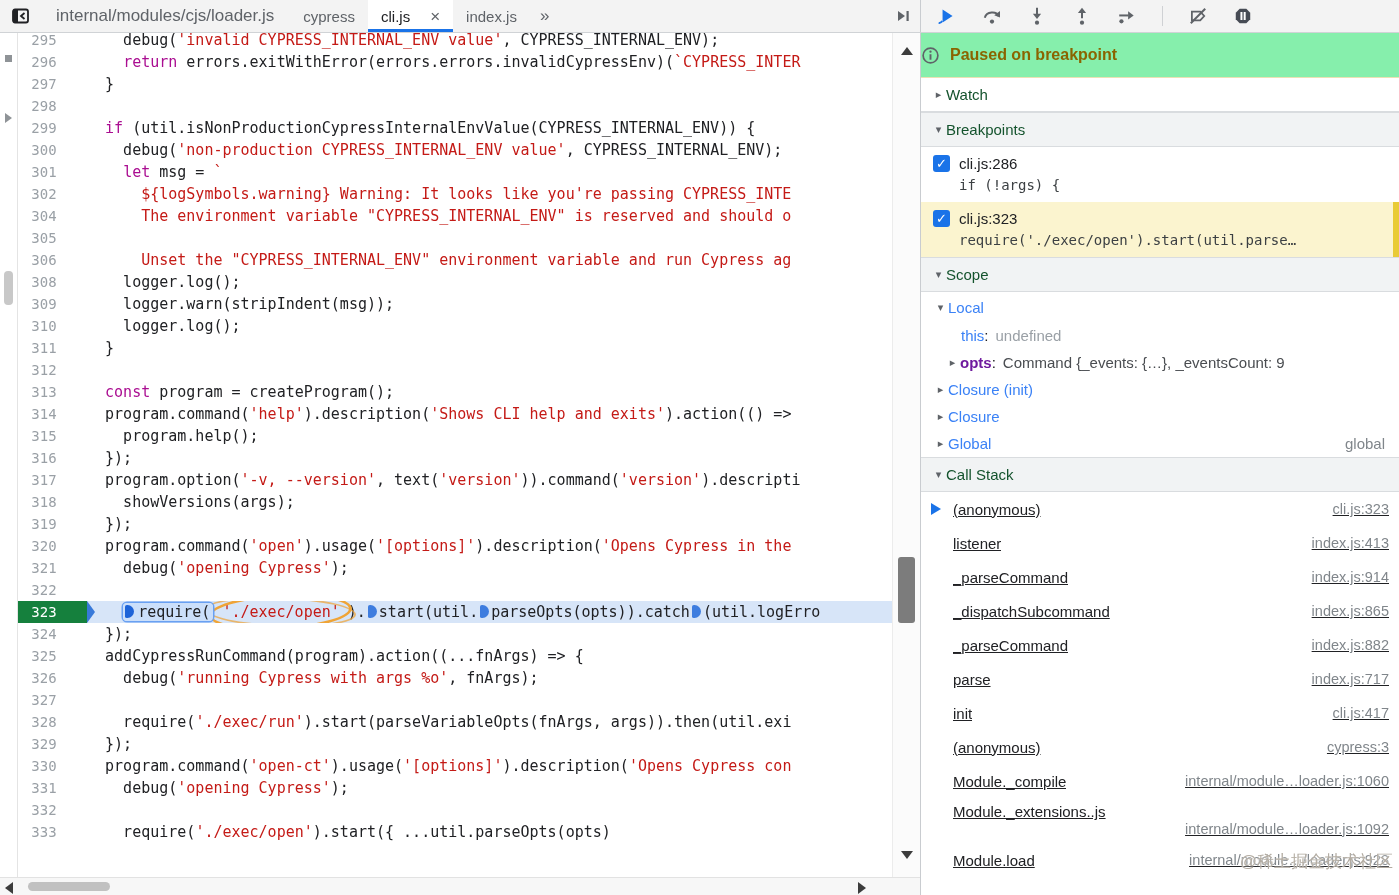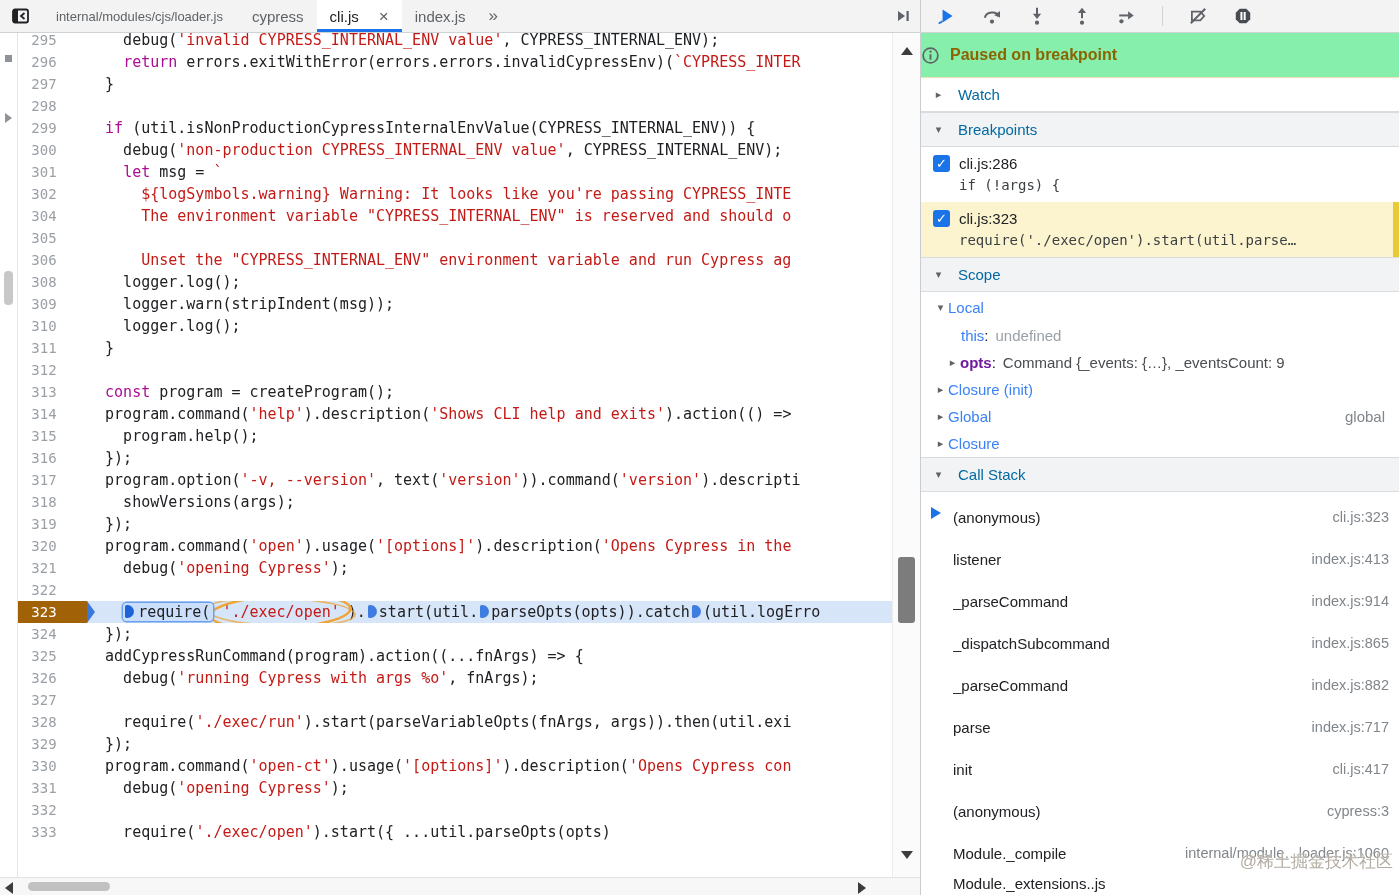"internal/modules/cjs/loader.js" .path-tab { font-size: 13px -> 17px }
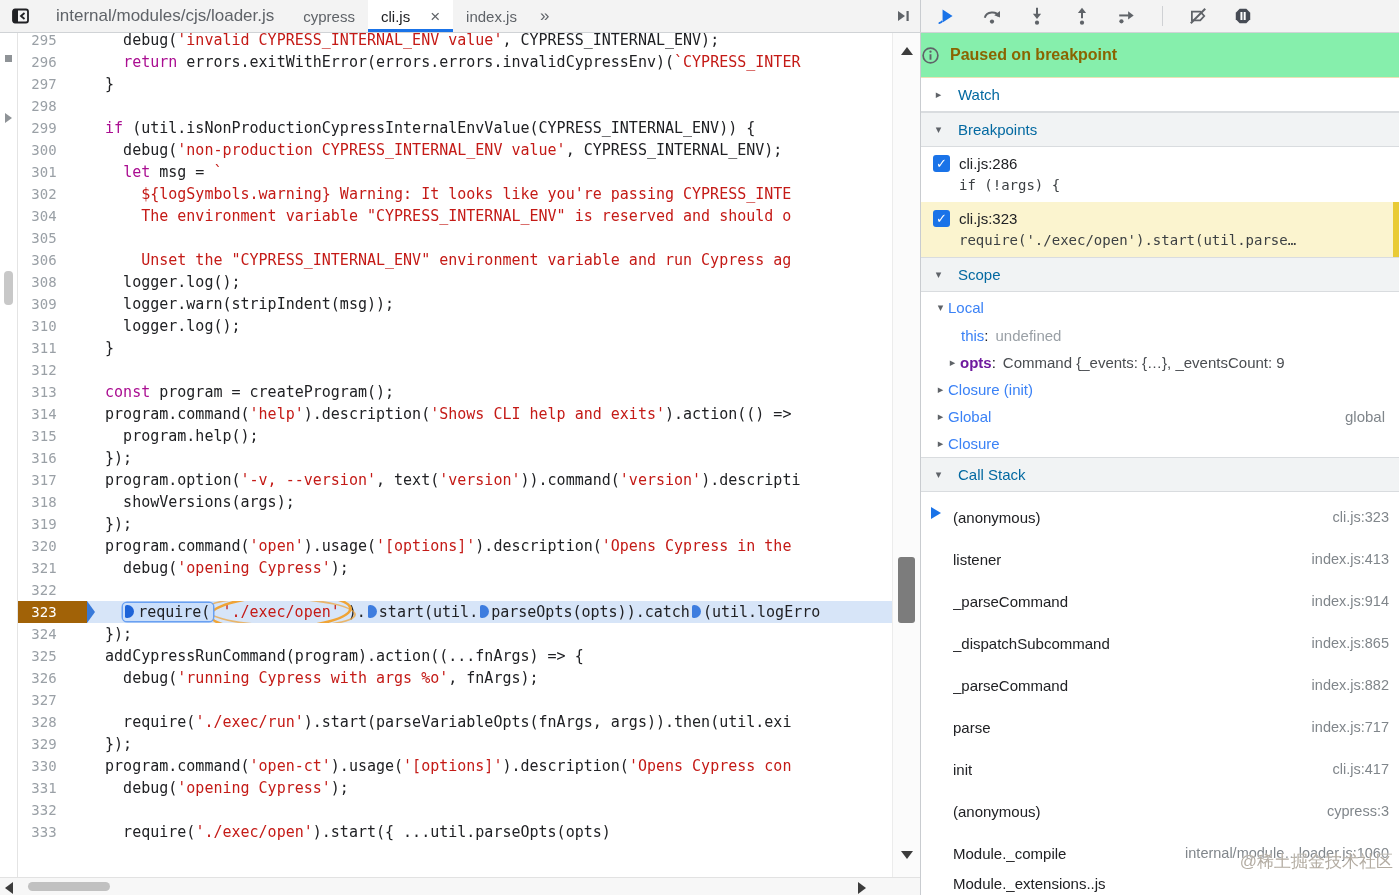"Watch" .sec-h { color: #0369a1 -> #14532d; gap: 12px -> 0 }
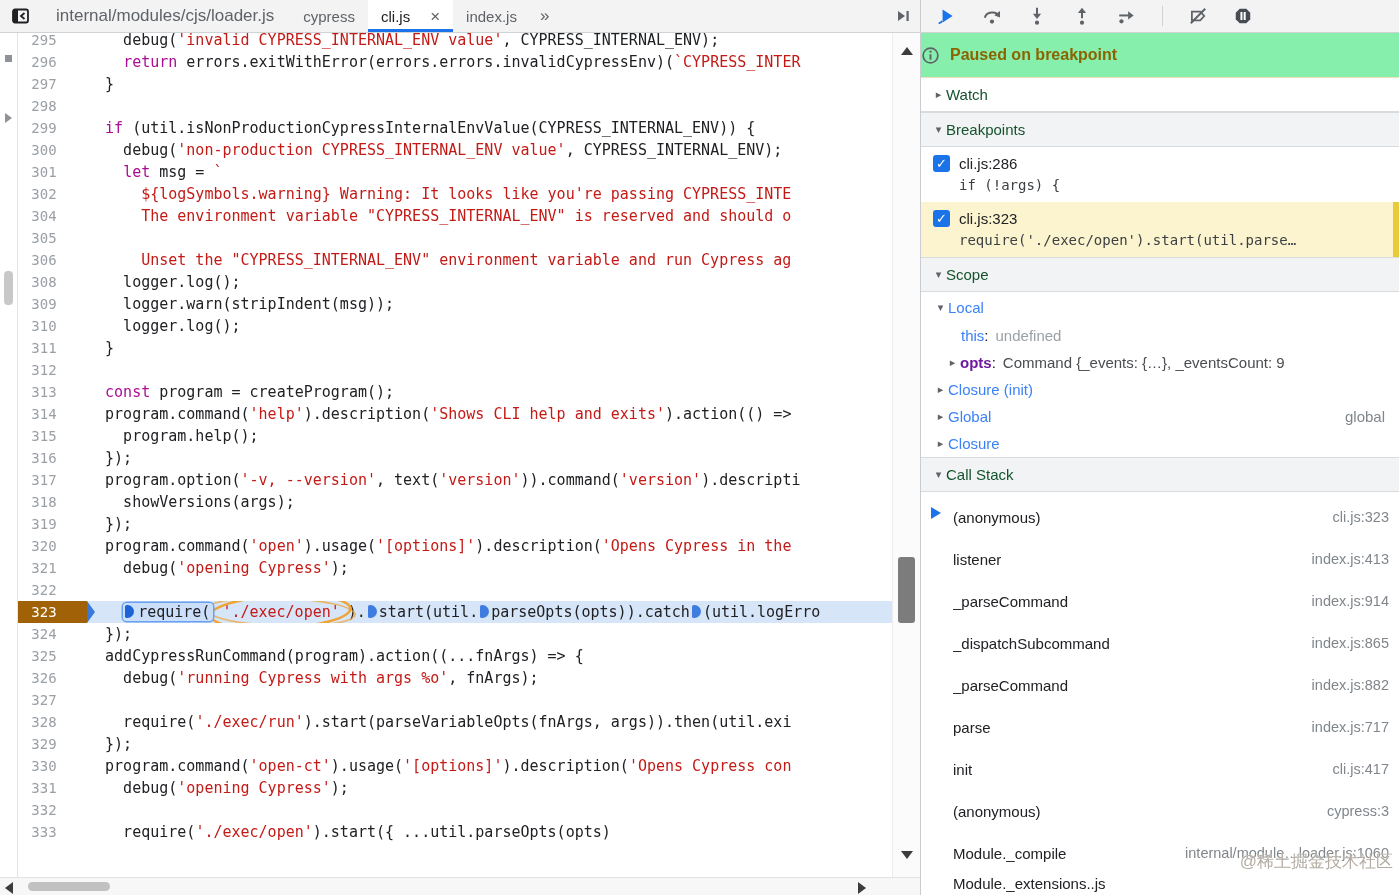"Global" div.srow { order: before "Closure" -> after "Closure" }
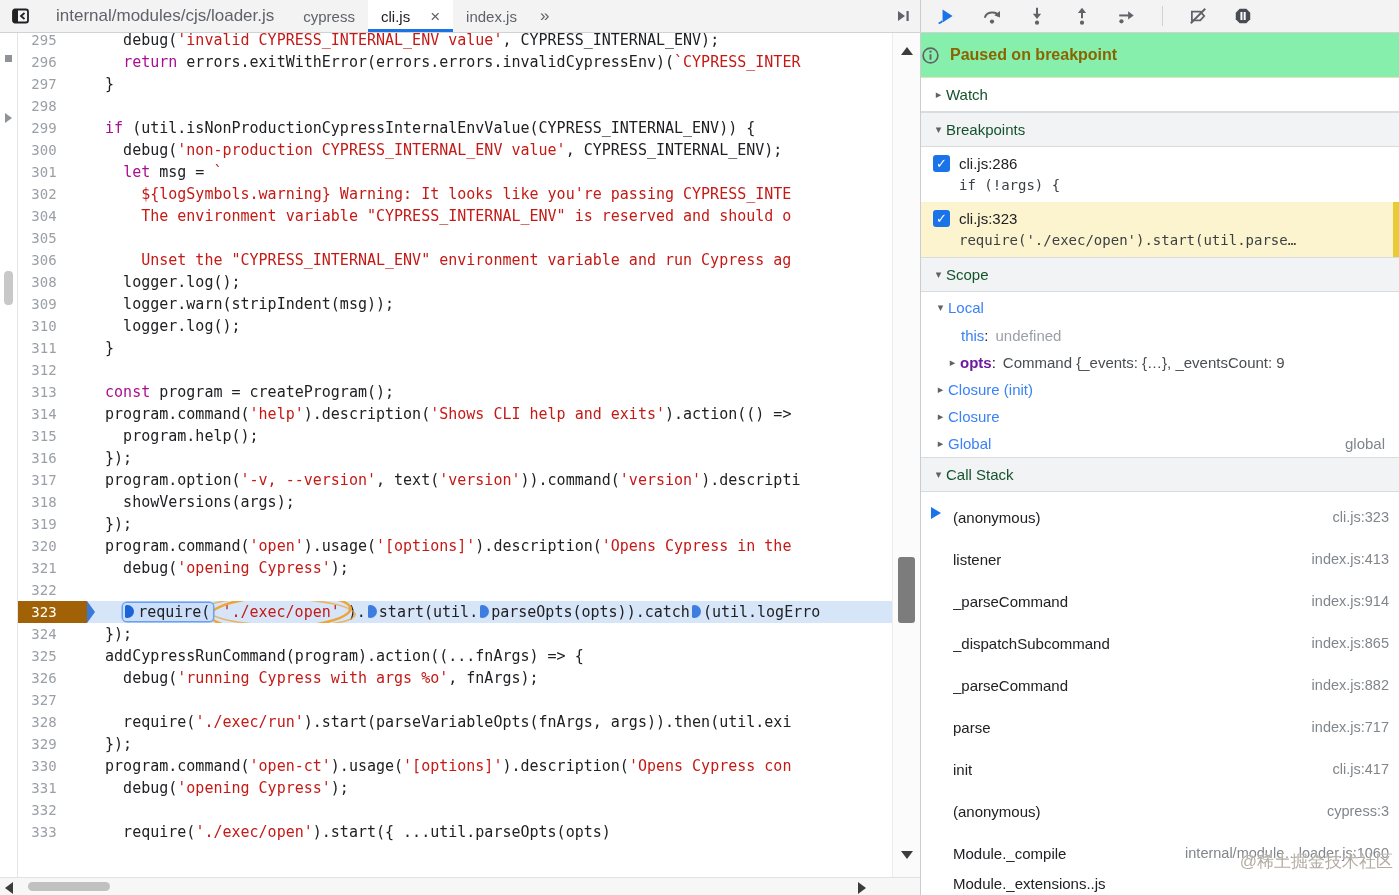"(anonymous)" .frame { padding: 8px 10px 0 32px -> 0 10px 0 32px; text-decoration: none -> underline }
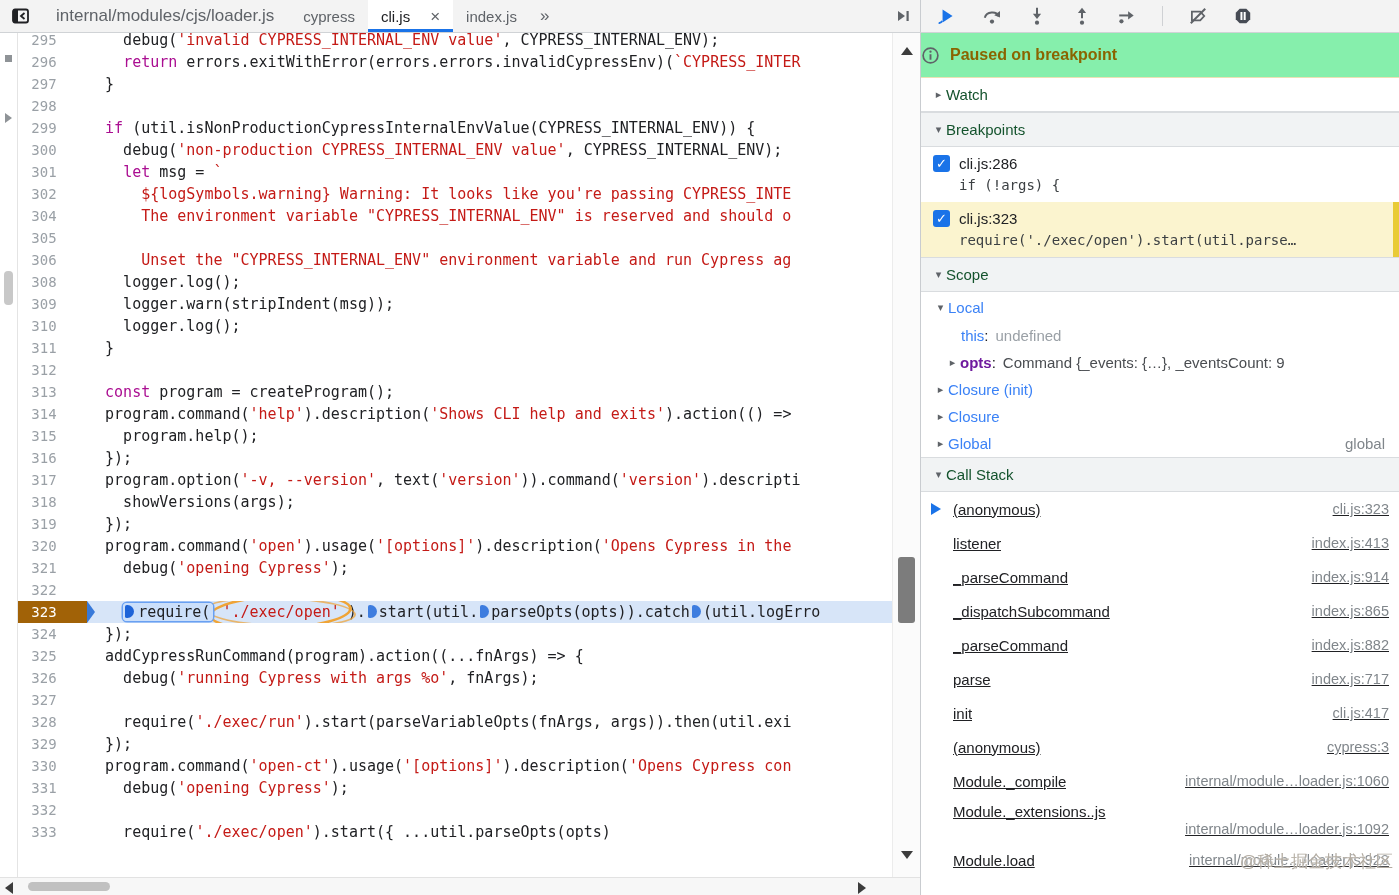"323" .cl.cur .num { background: #a16207 -> #15803d }
